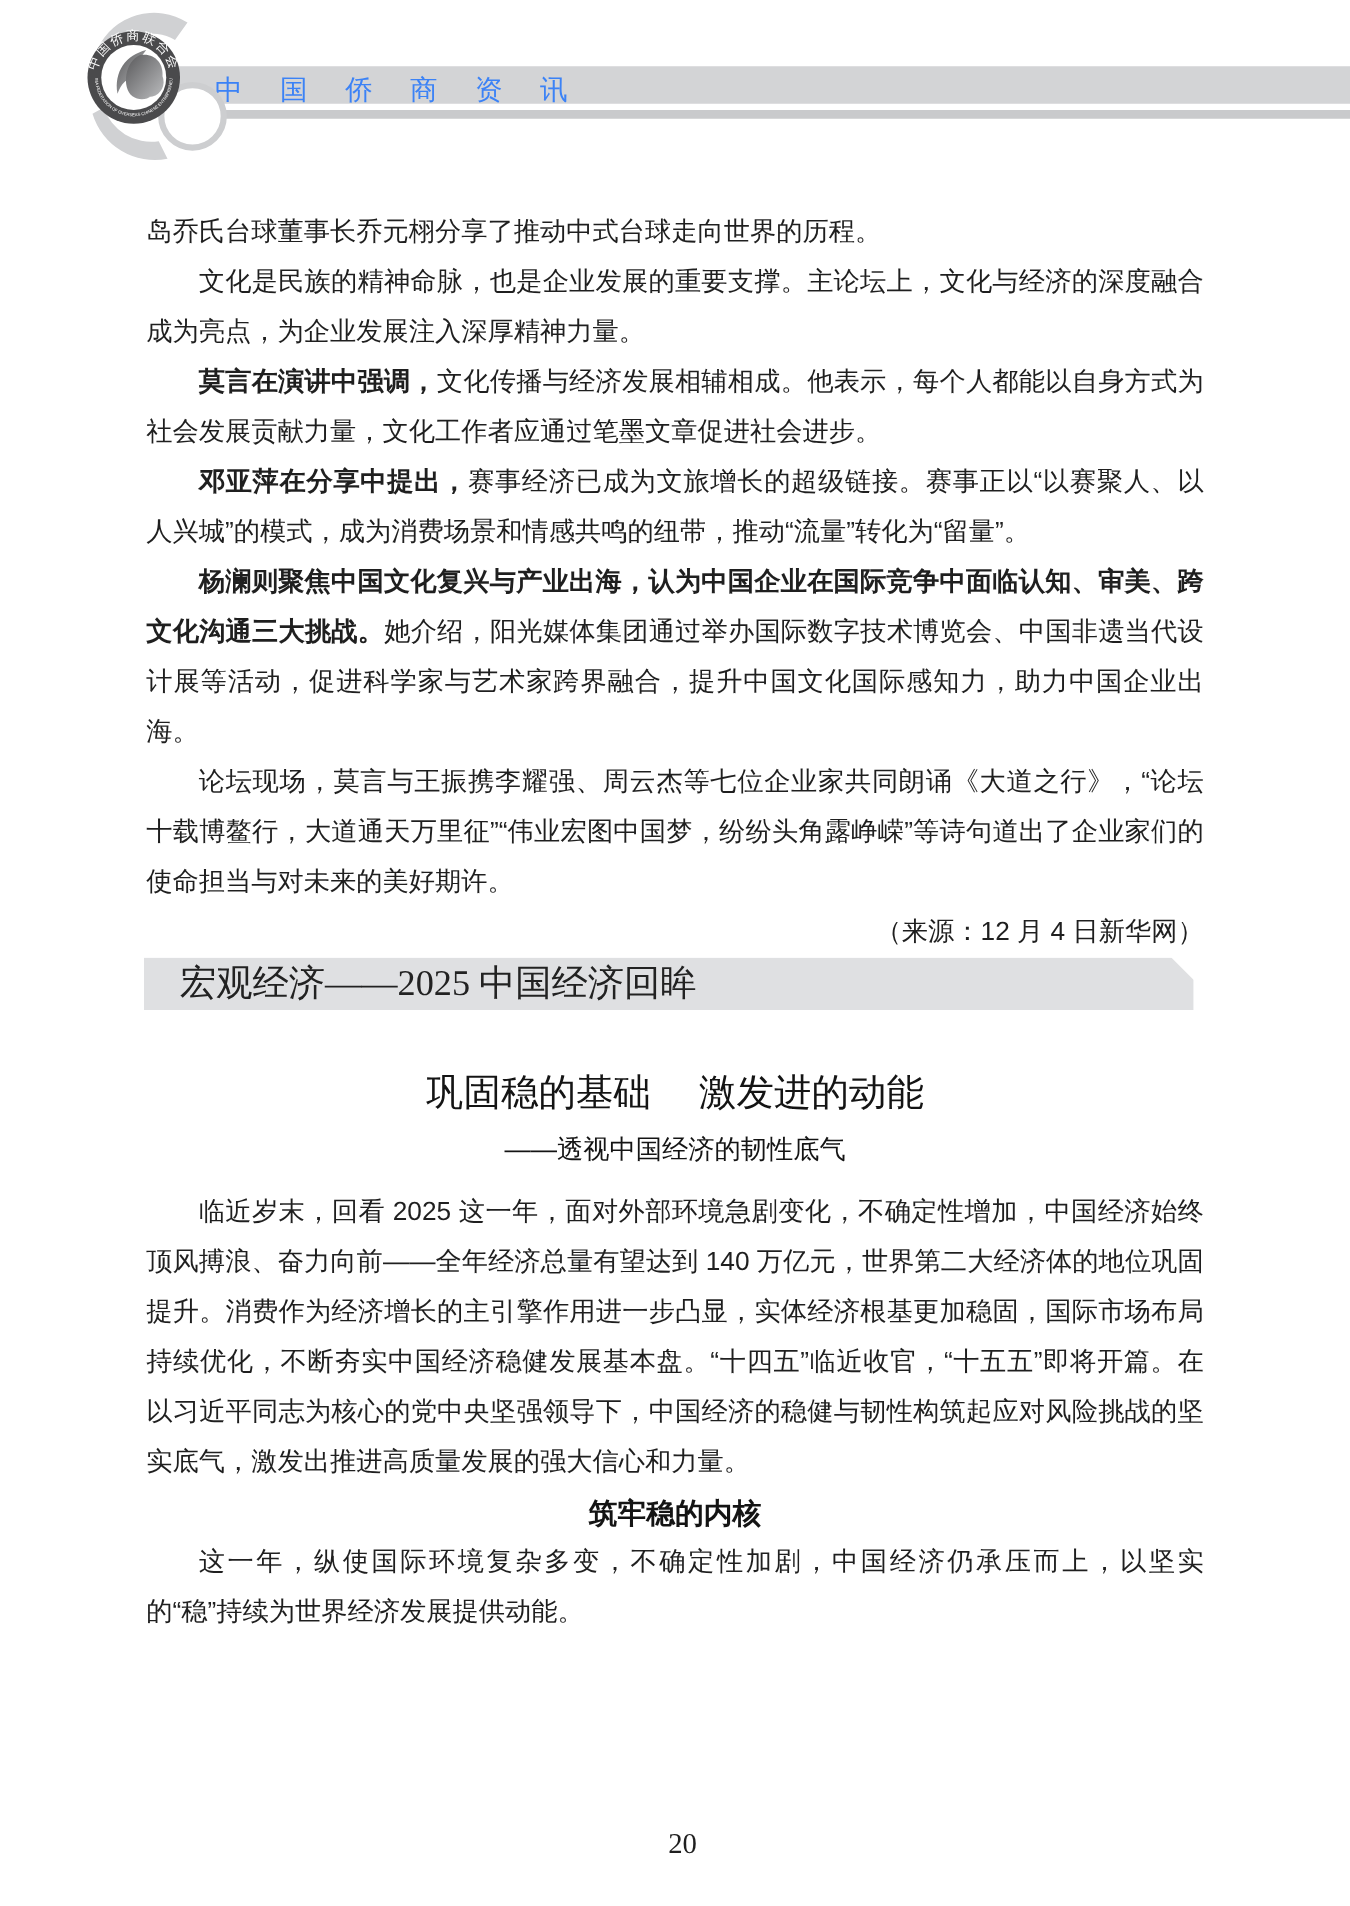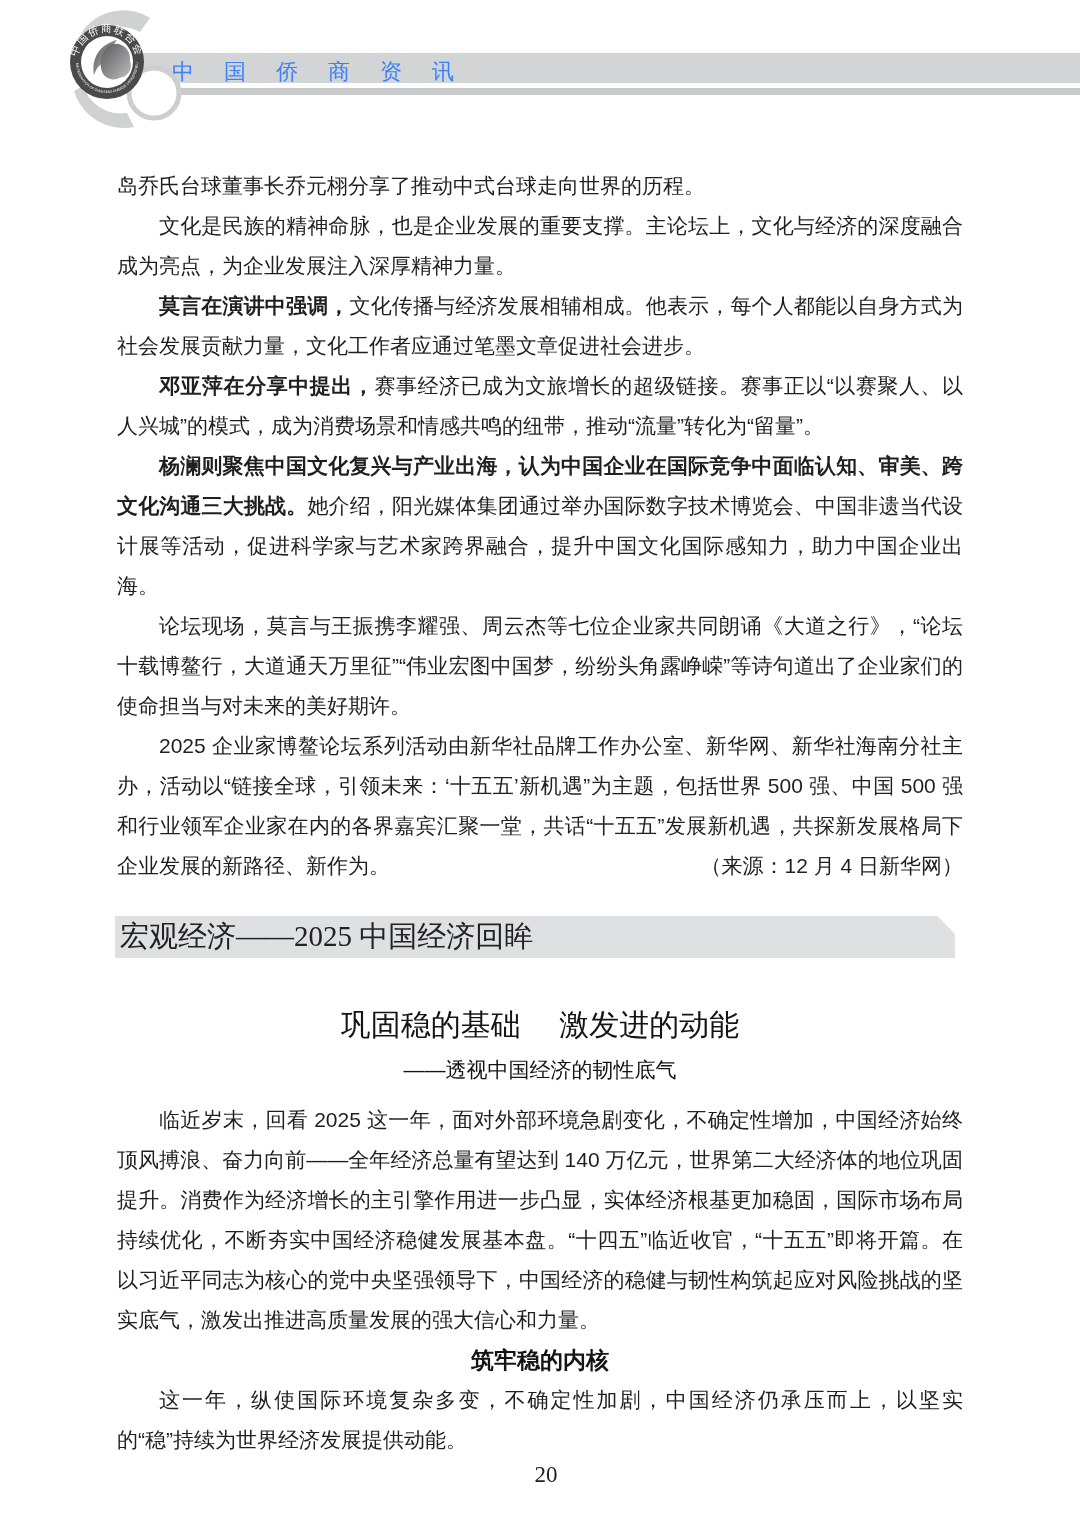"2025" span { html: <span>2025 企业家博鳌论坛系列活动由新华社品牌工作办公室、新华网、新华社海南分社主办，活动以“链接全球，引领未来：‘十五五’新机遇”为主题，包括世界 500 强、中国 500 强和行业领军企业家在内的各界嘉宾汇聚一堂，共话“十五五”发展新机遇，共探新发展格局下企业发展的新路径、新作为。</span> -> none }
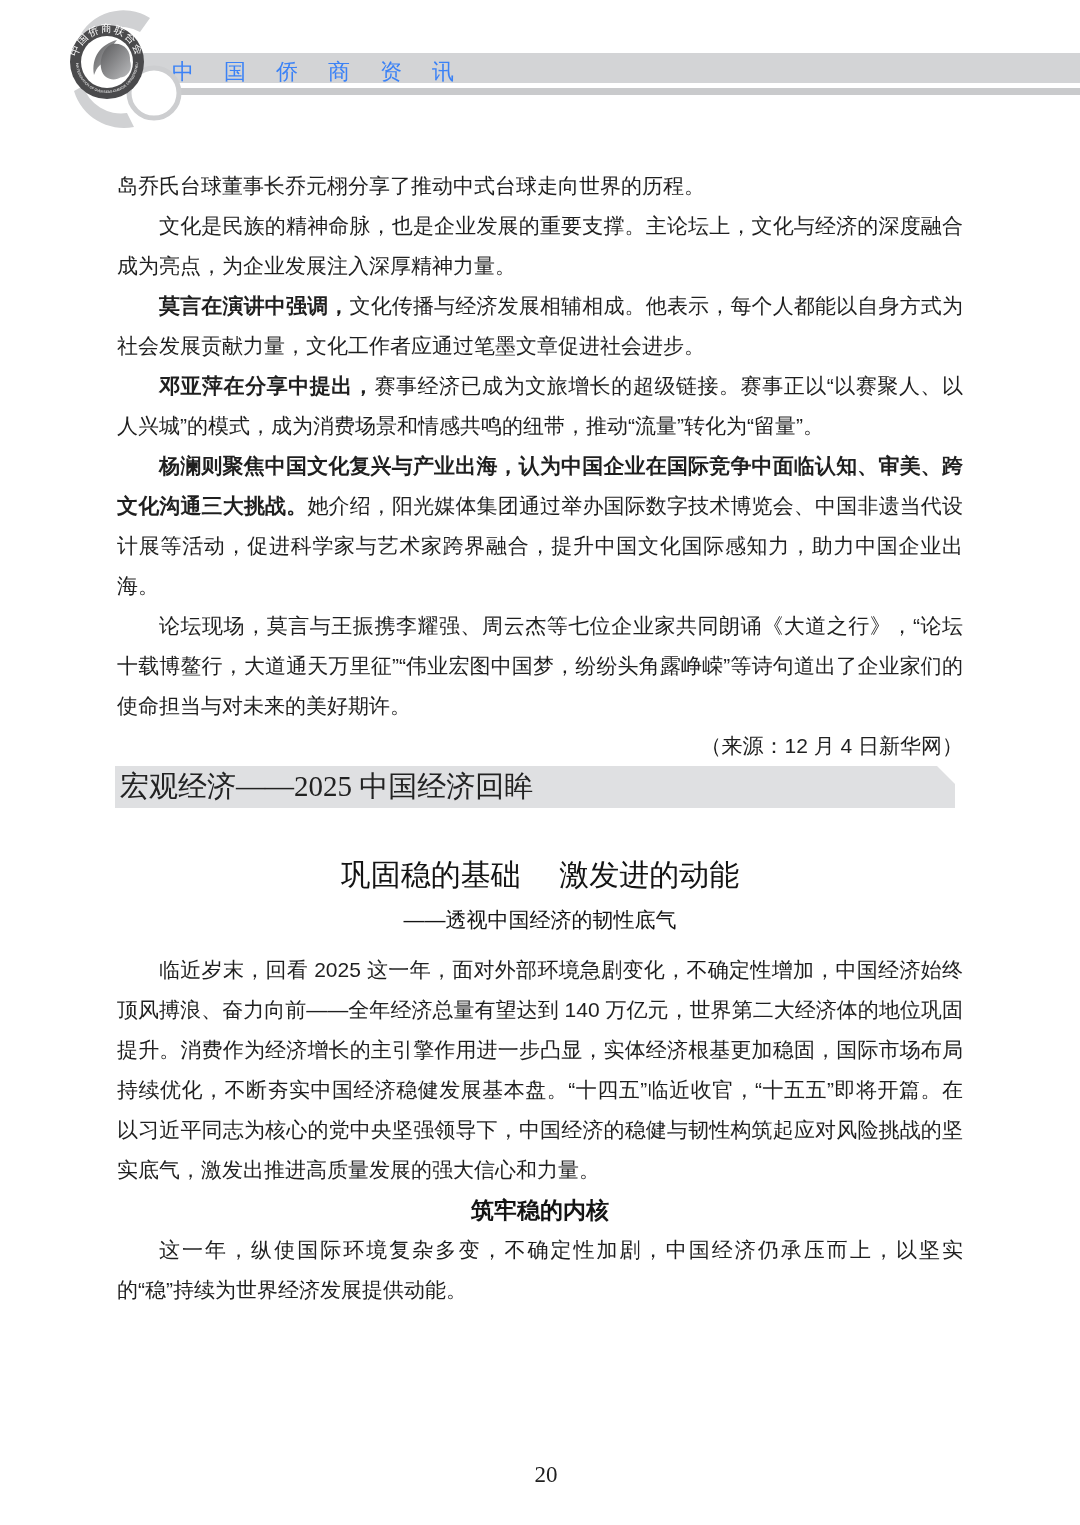"宏观经济——2025 中国经济回眸" .section-bar { padding-left: none -> 24px }
